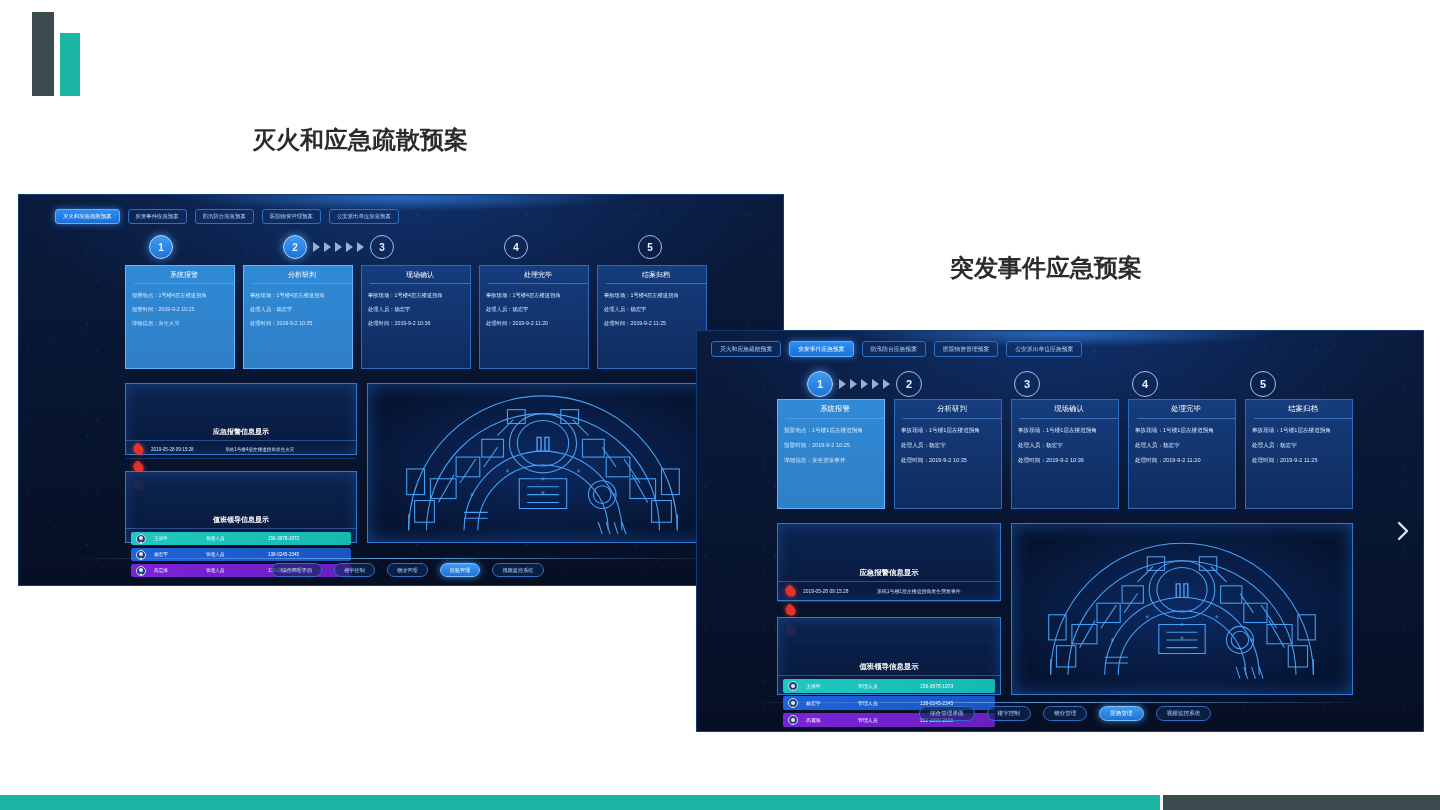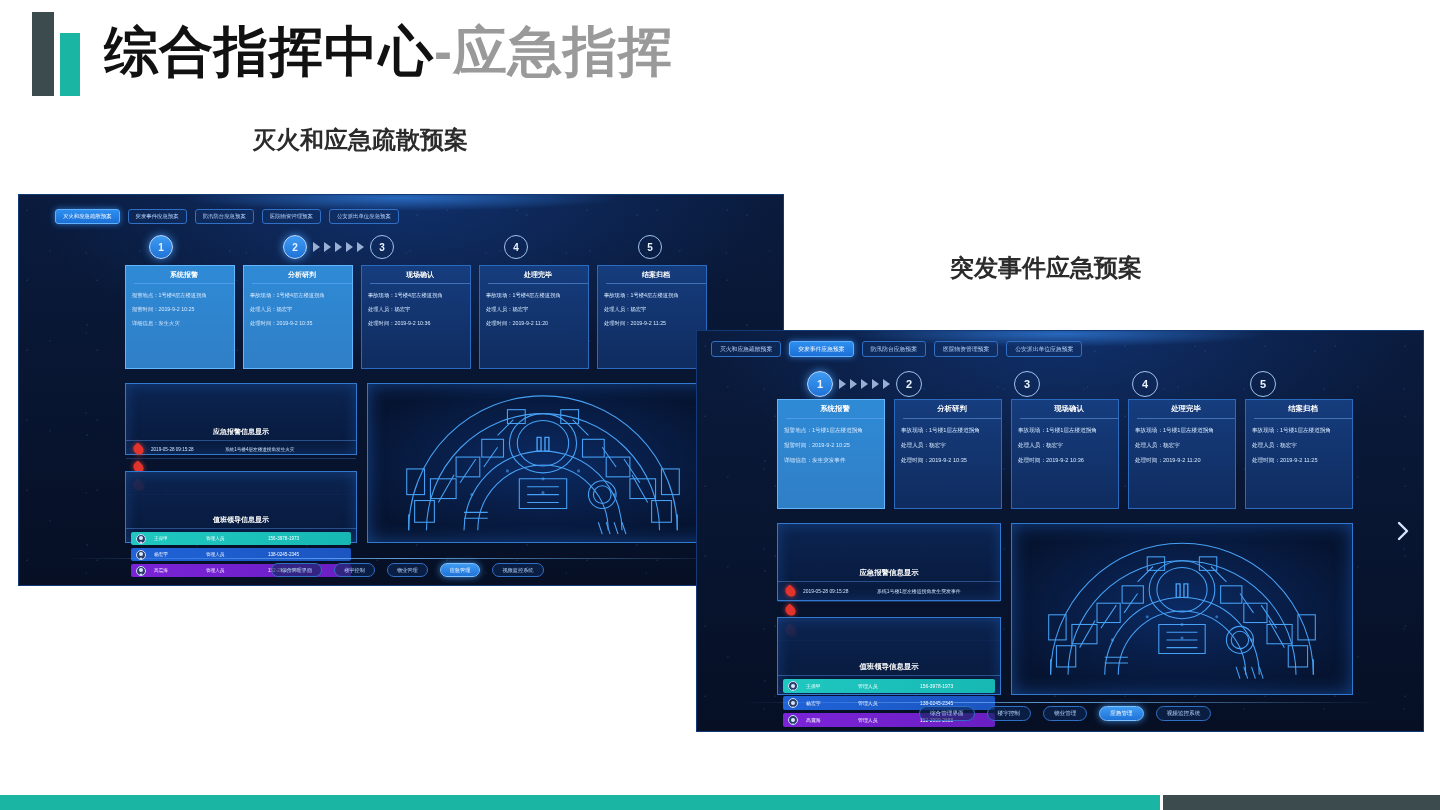"综合指挥中心-应急指挥" div.title-text { html: <div> <span>综合指挥中心</span><span>-应急指挥</span> </div> -> none }
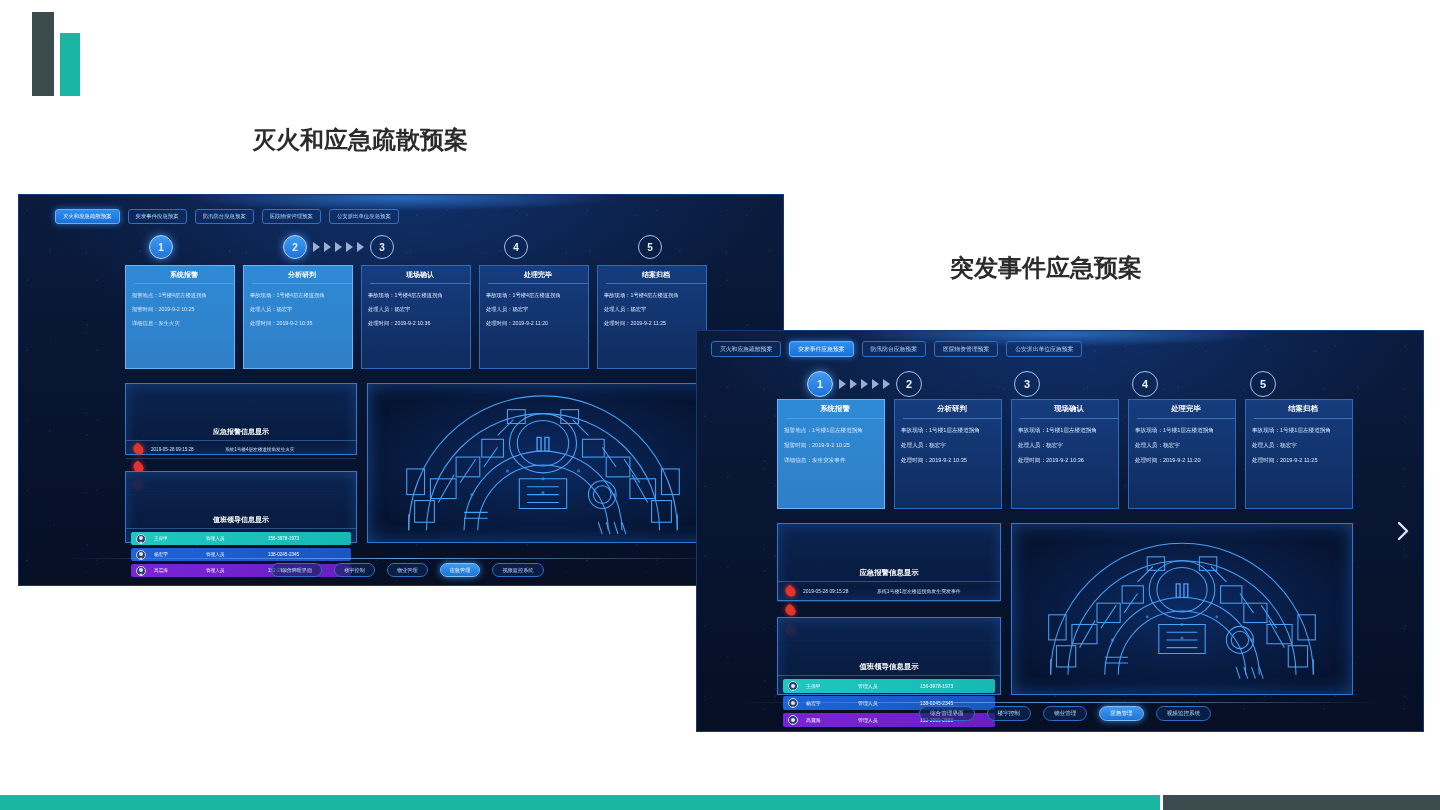"系统报警" .card-hd { font-weight: bold -> normal }
